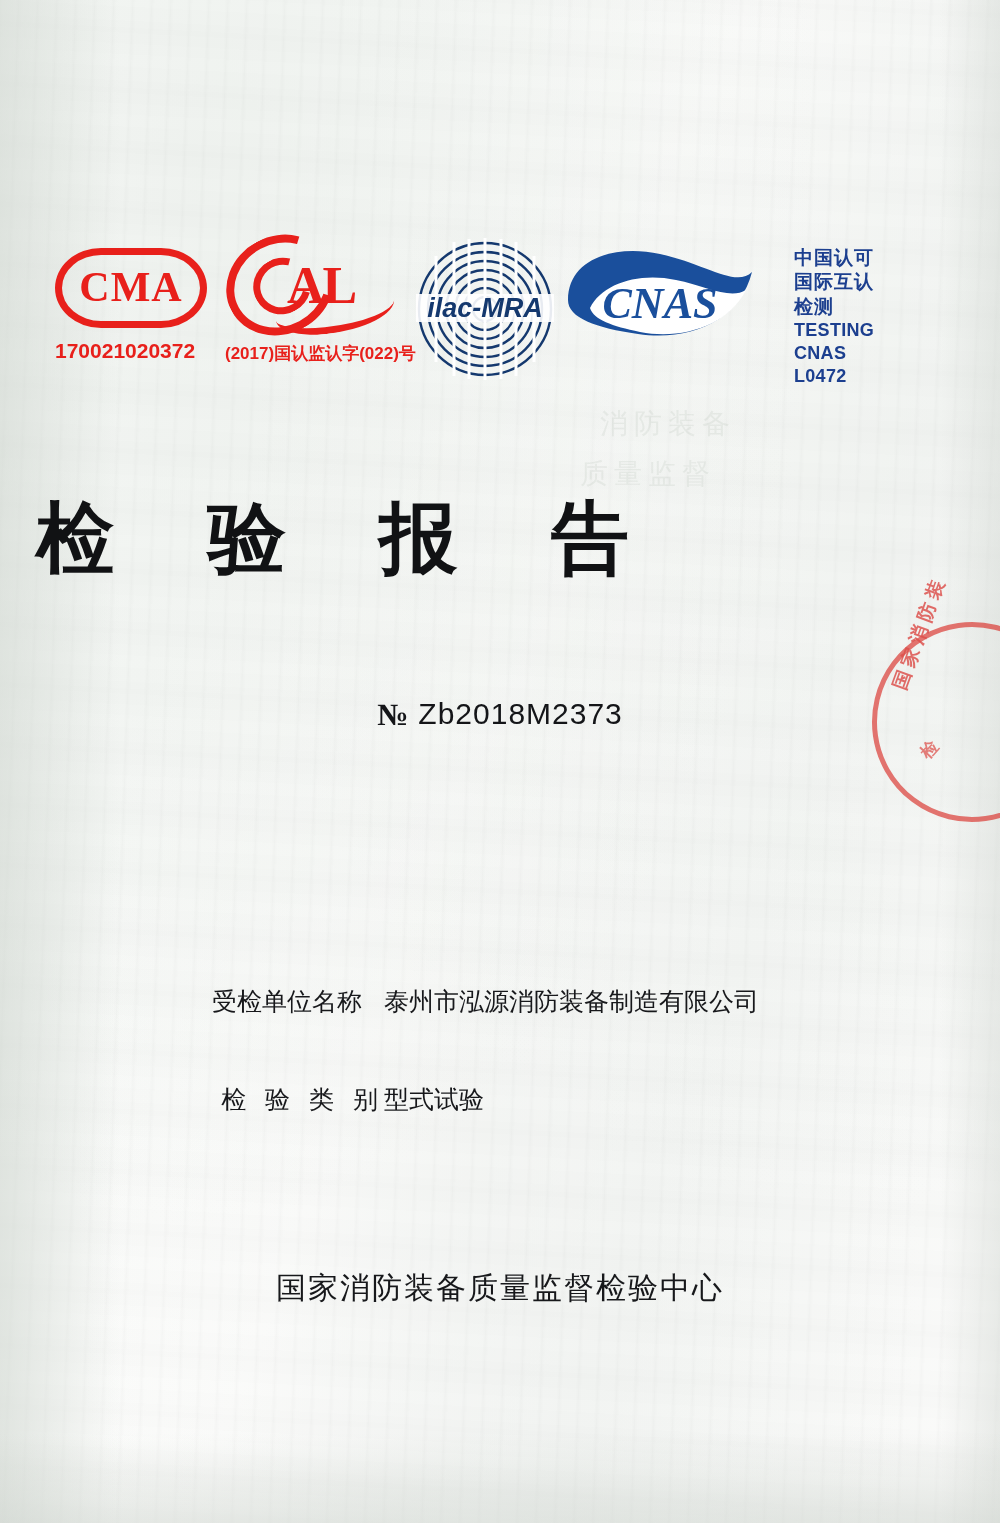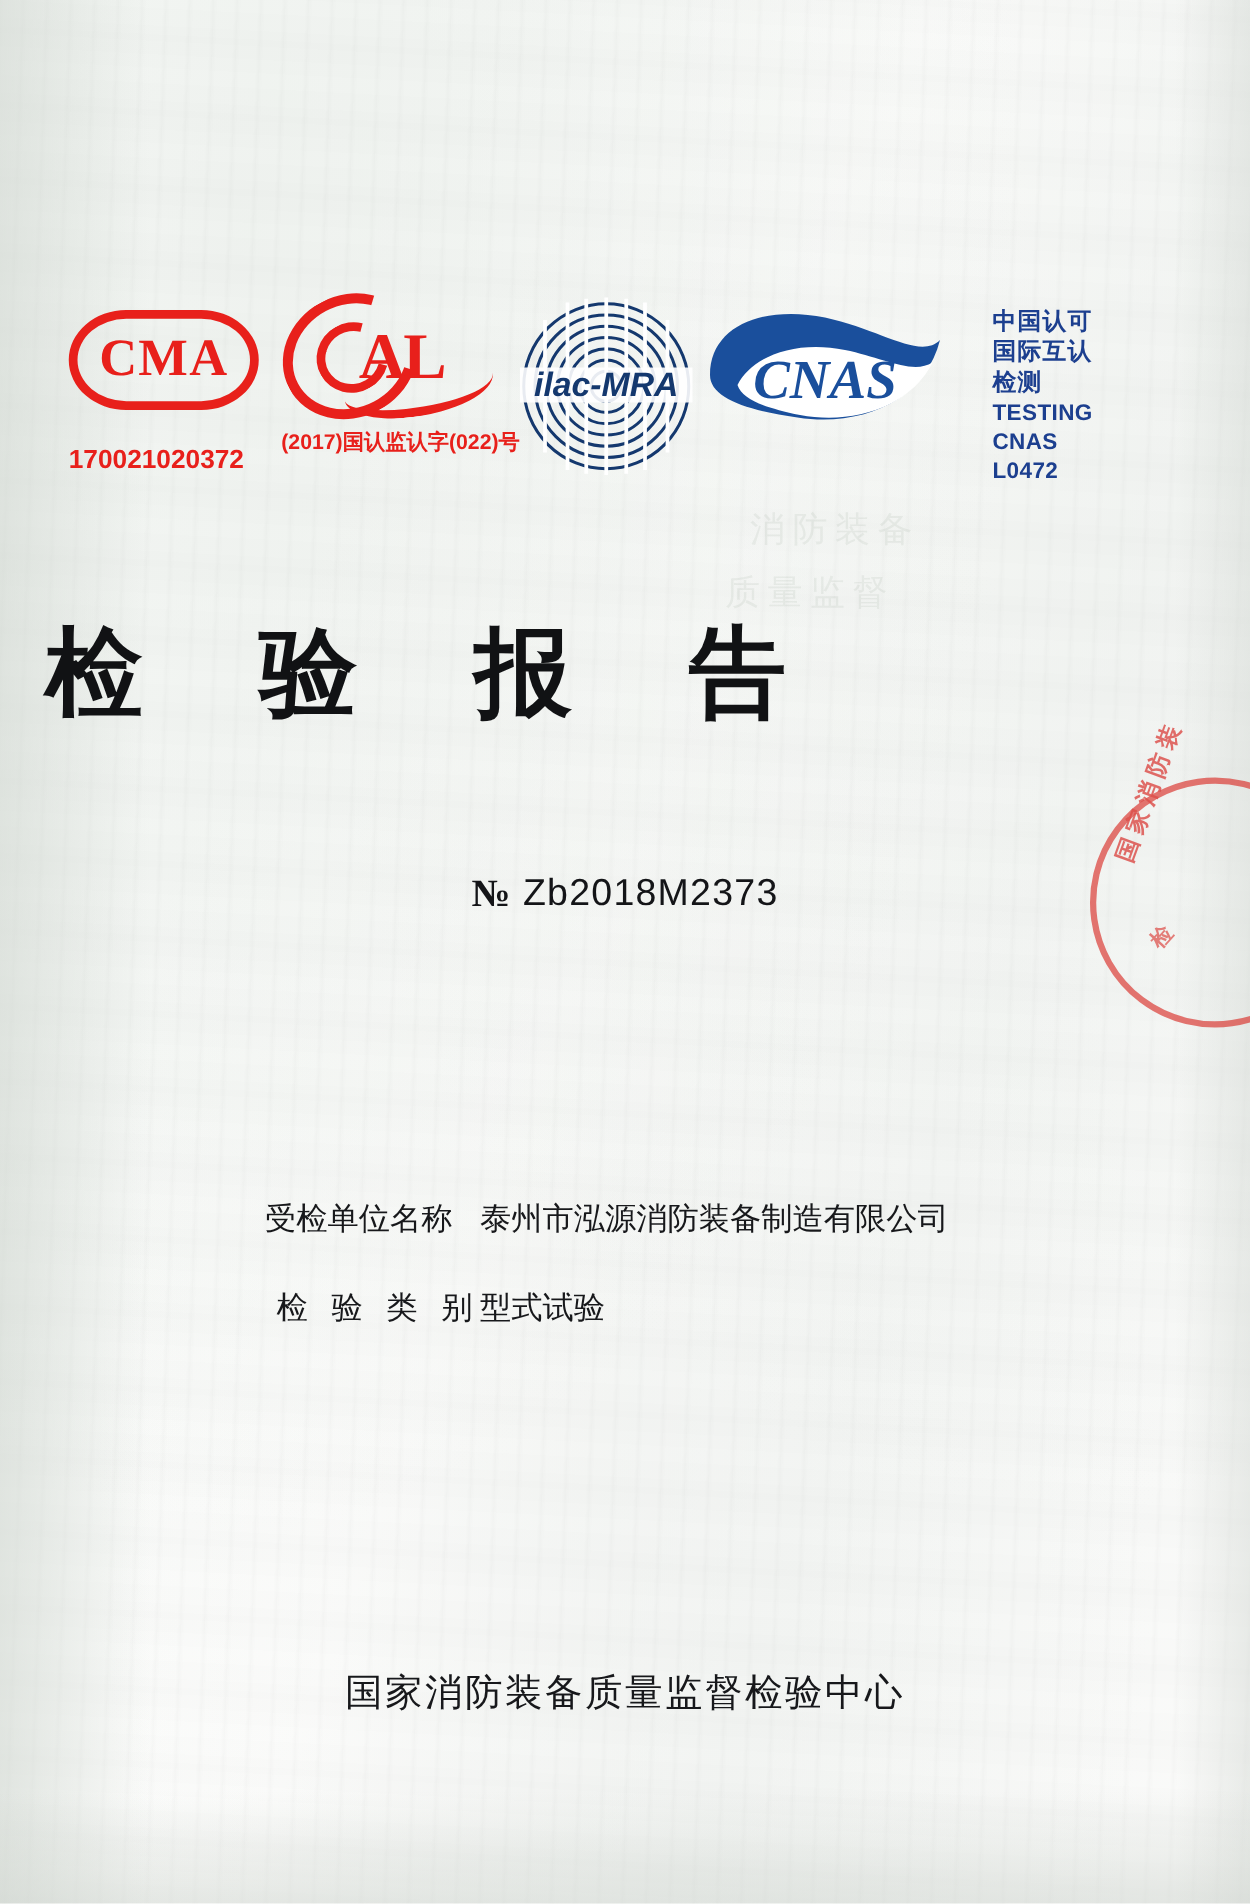"170021020372" .cma-code { margin-top: 28px -> 11px }
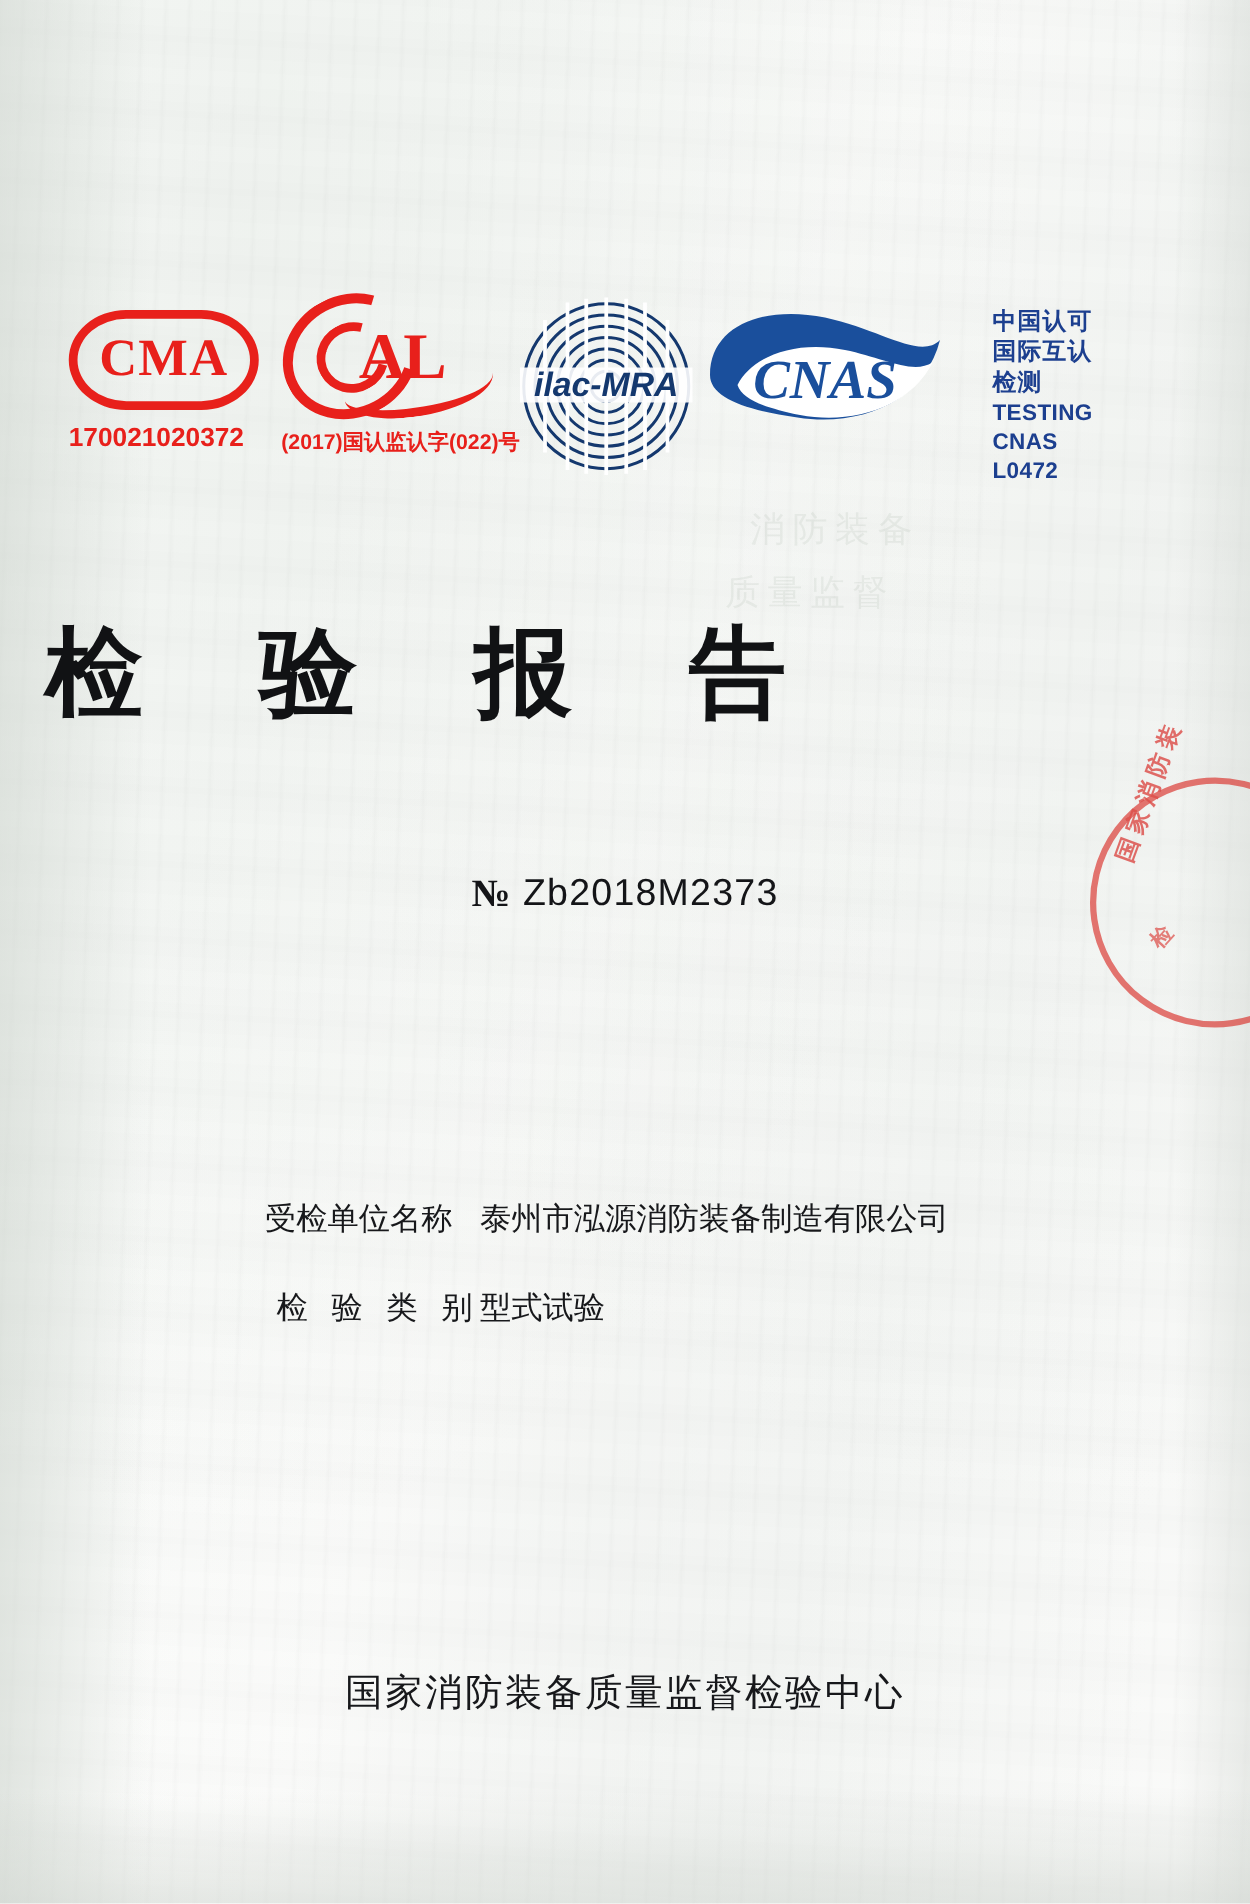"泰州市泓源消防装备制造有限公司" .field-value { margin-top: none -> 27px }
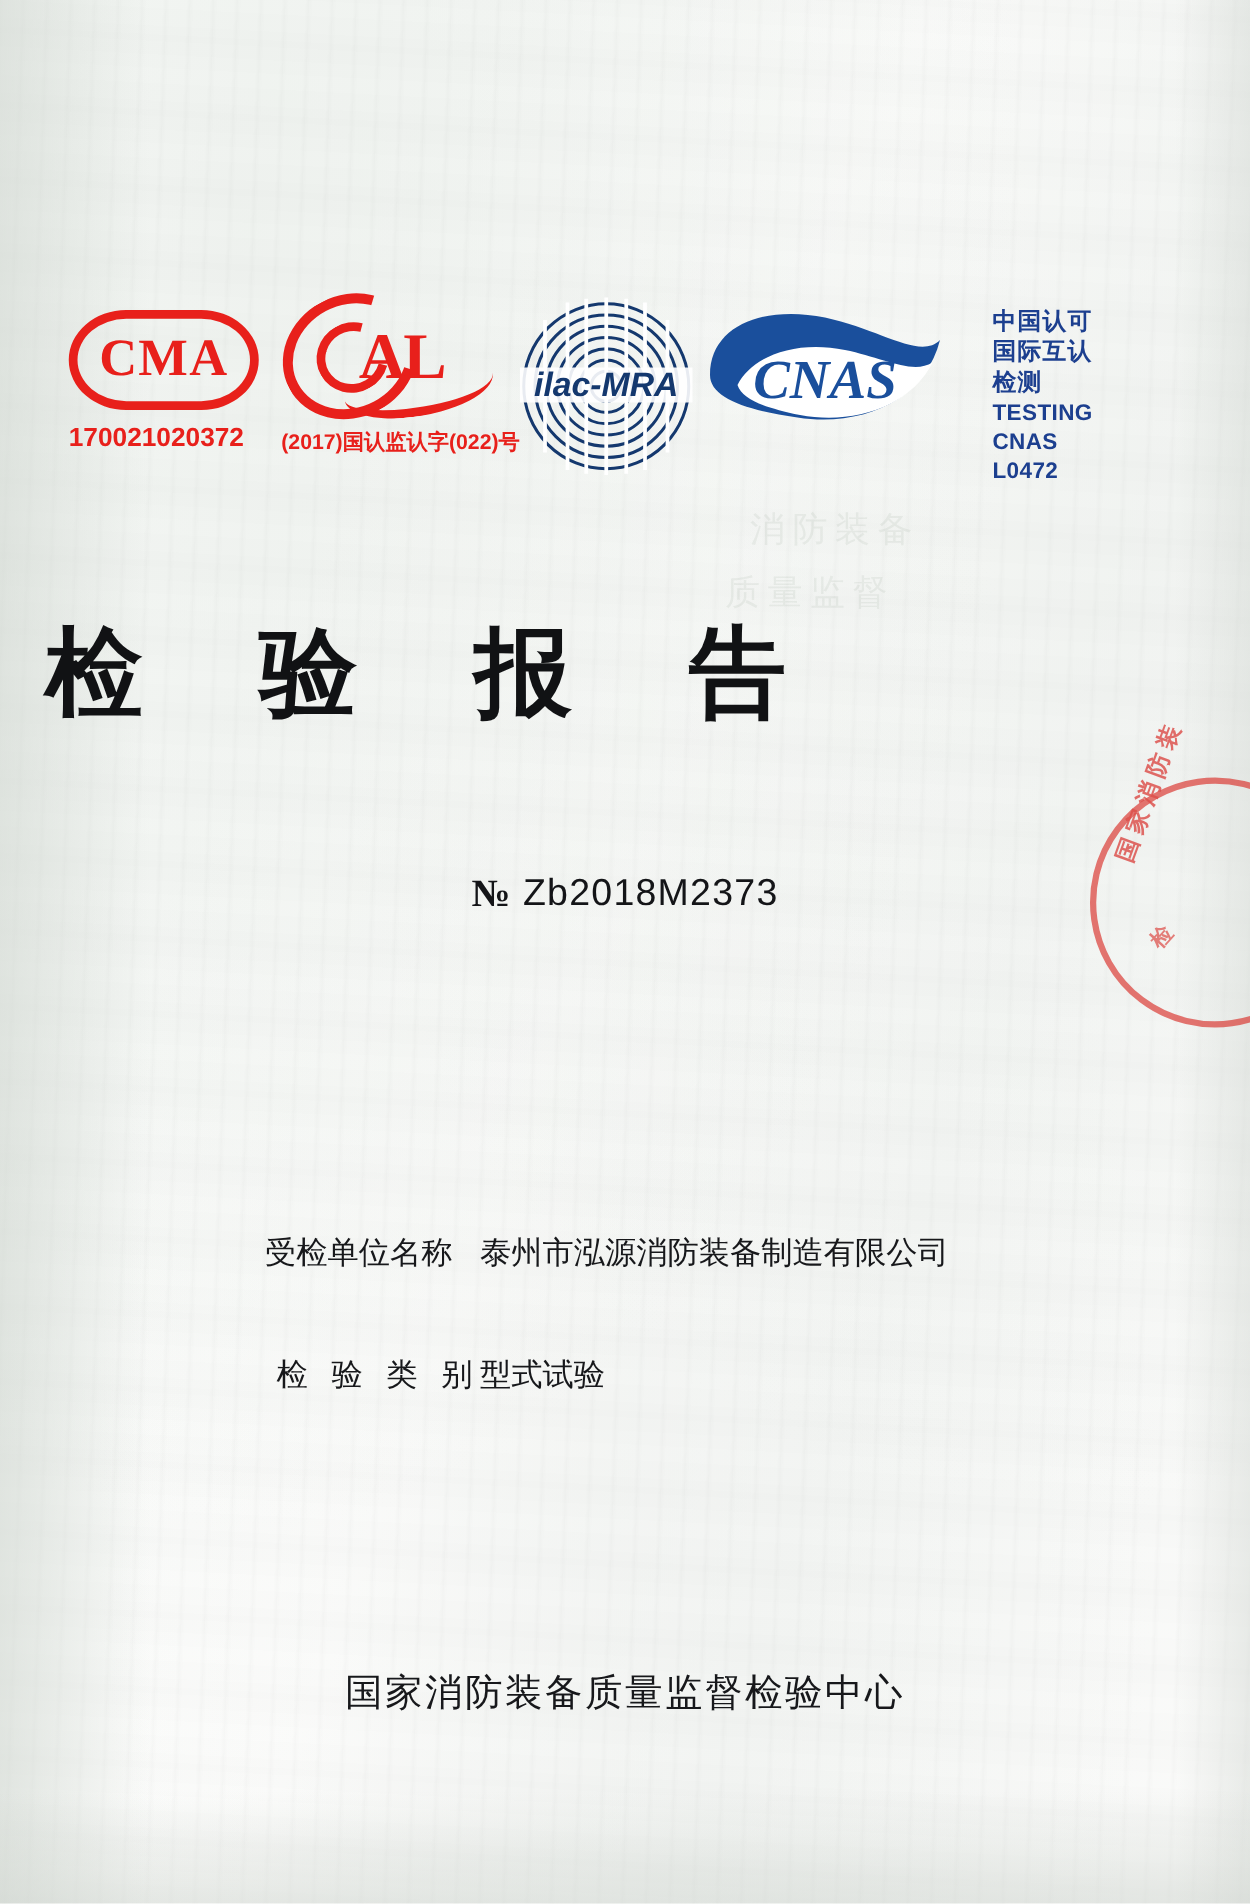"国家消防装备质量监督检验中心" .issuer { top: 1334px -> 1268px }
